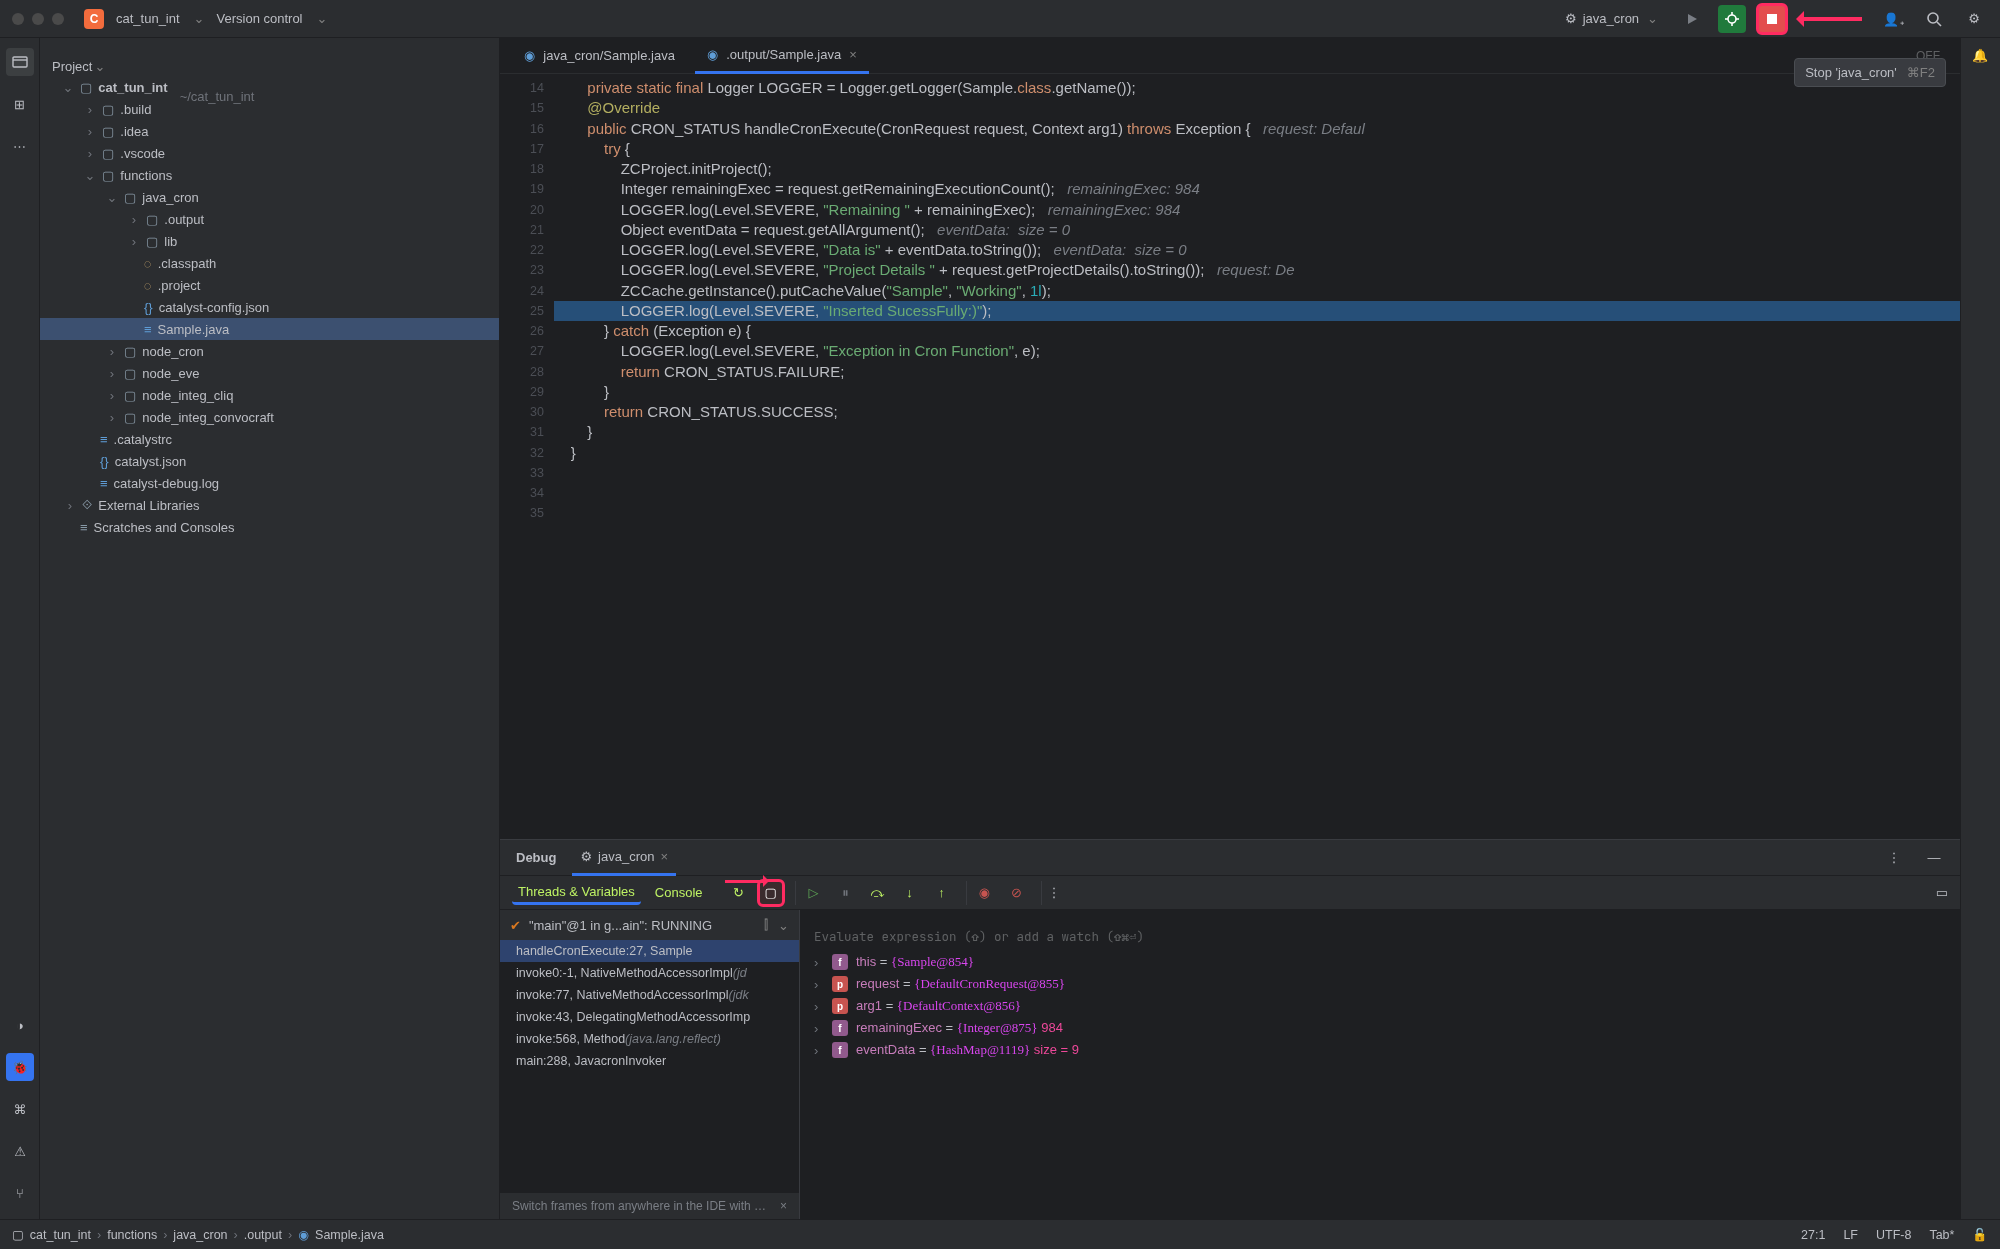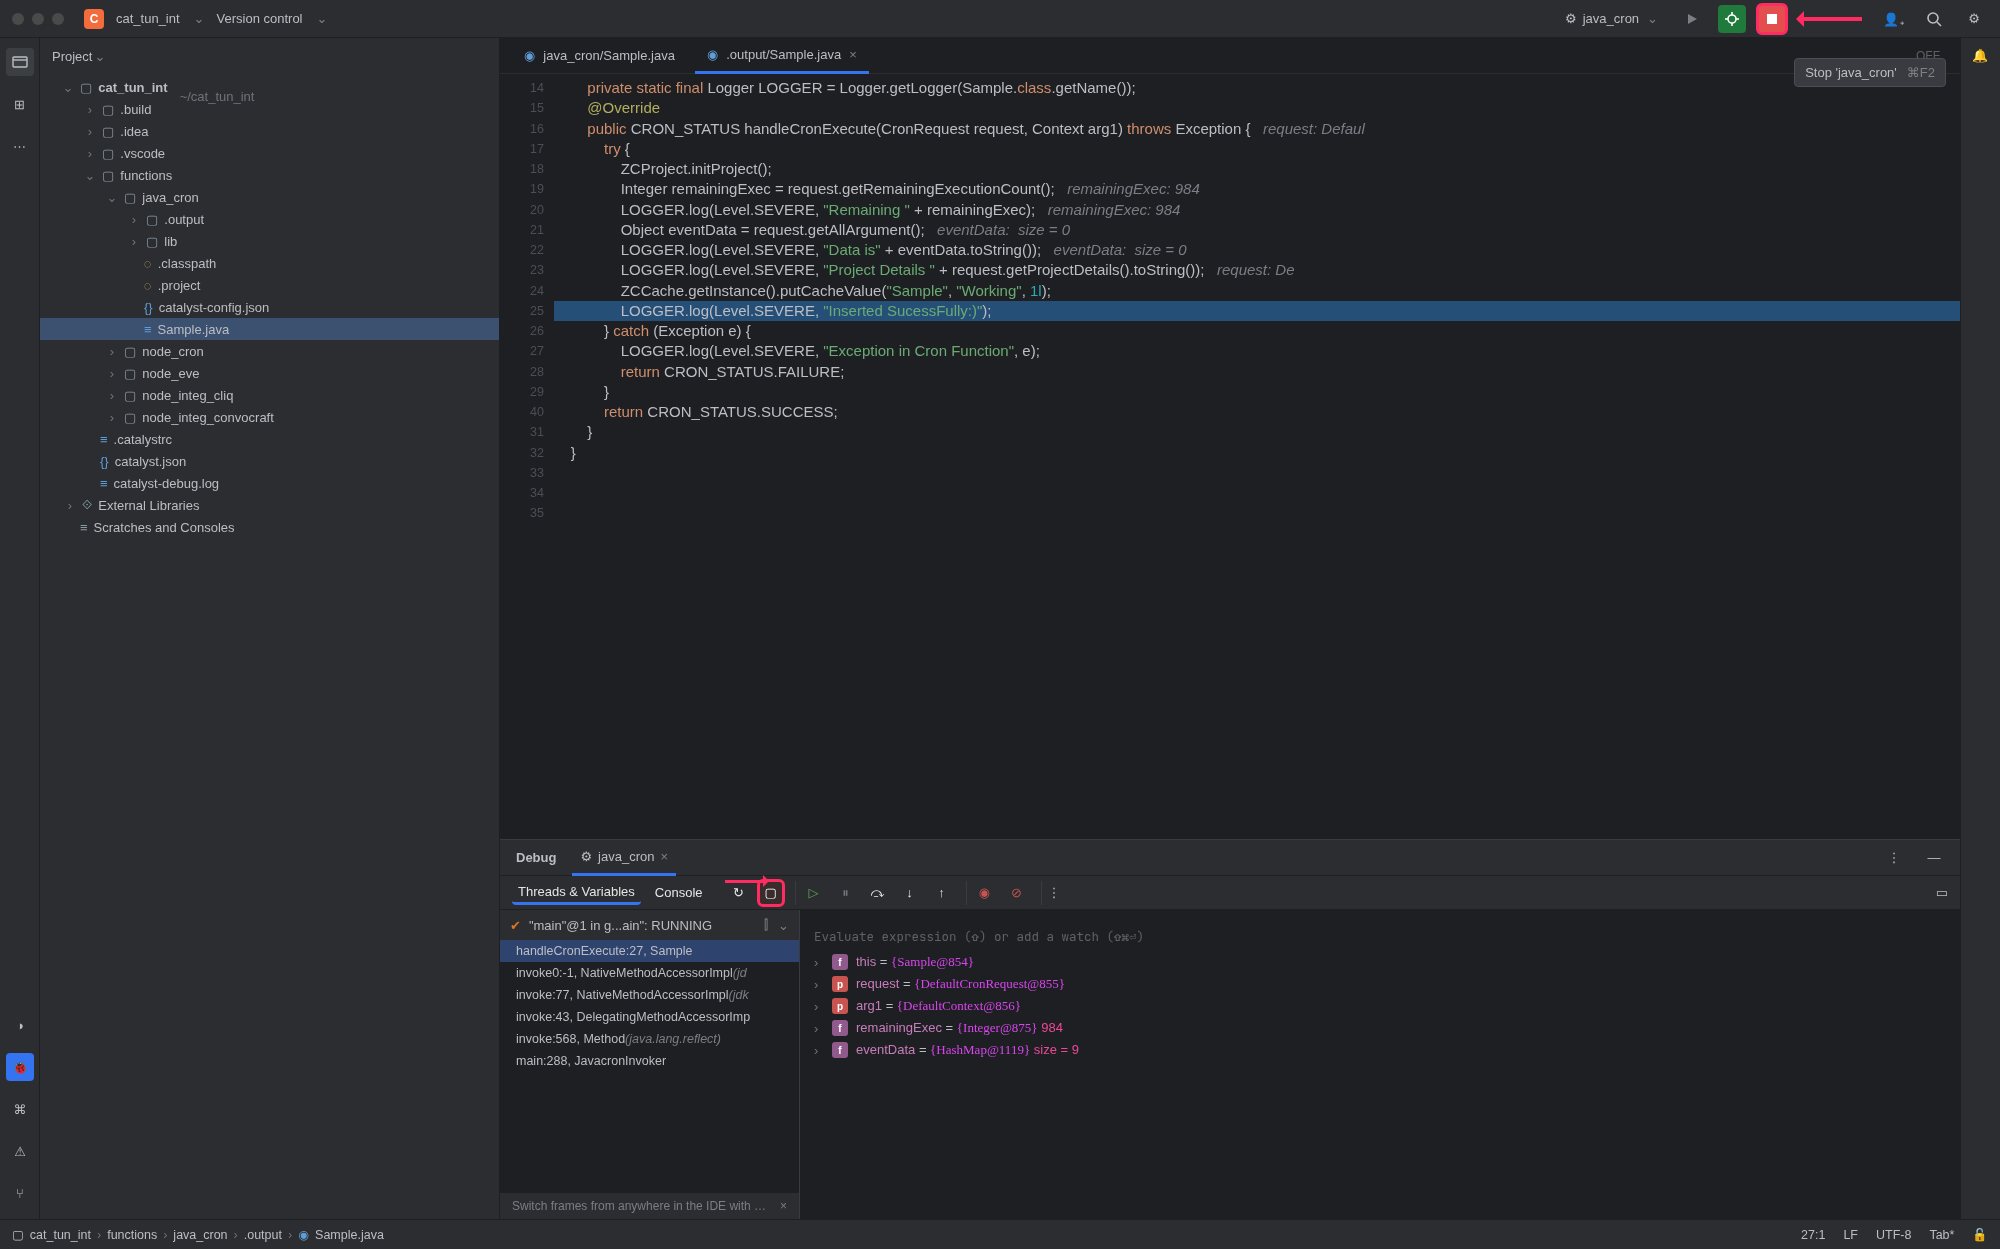"Project" .panel-header { align-items: center -> flex-end }
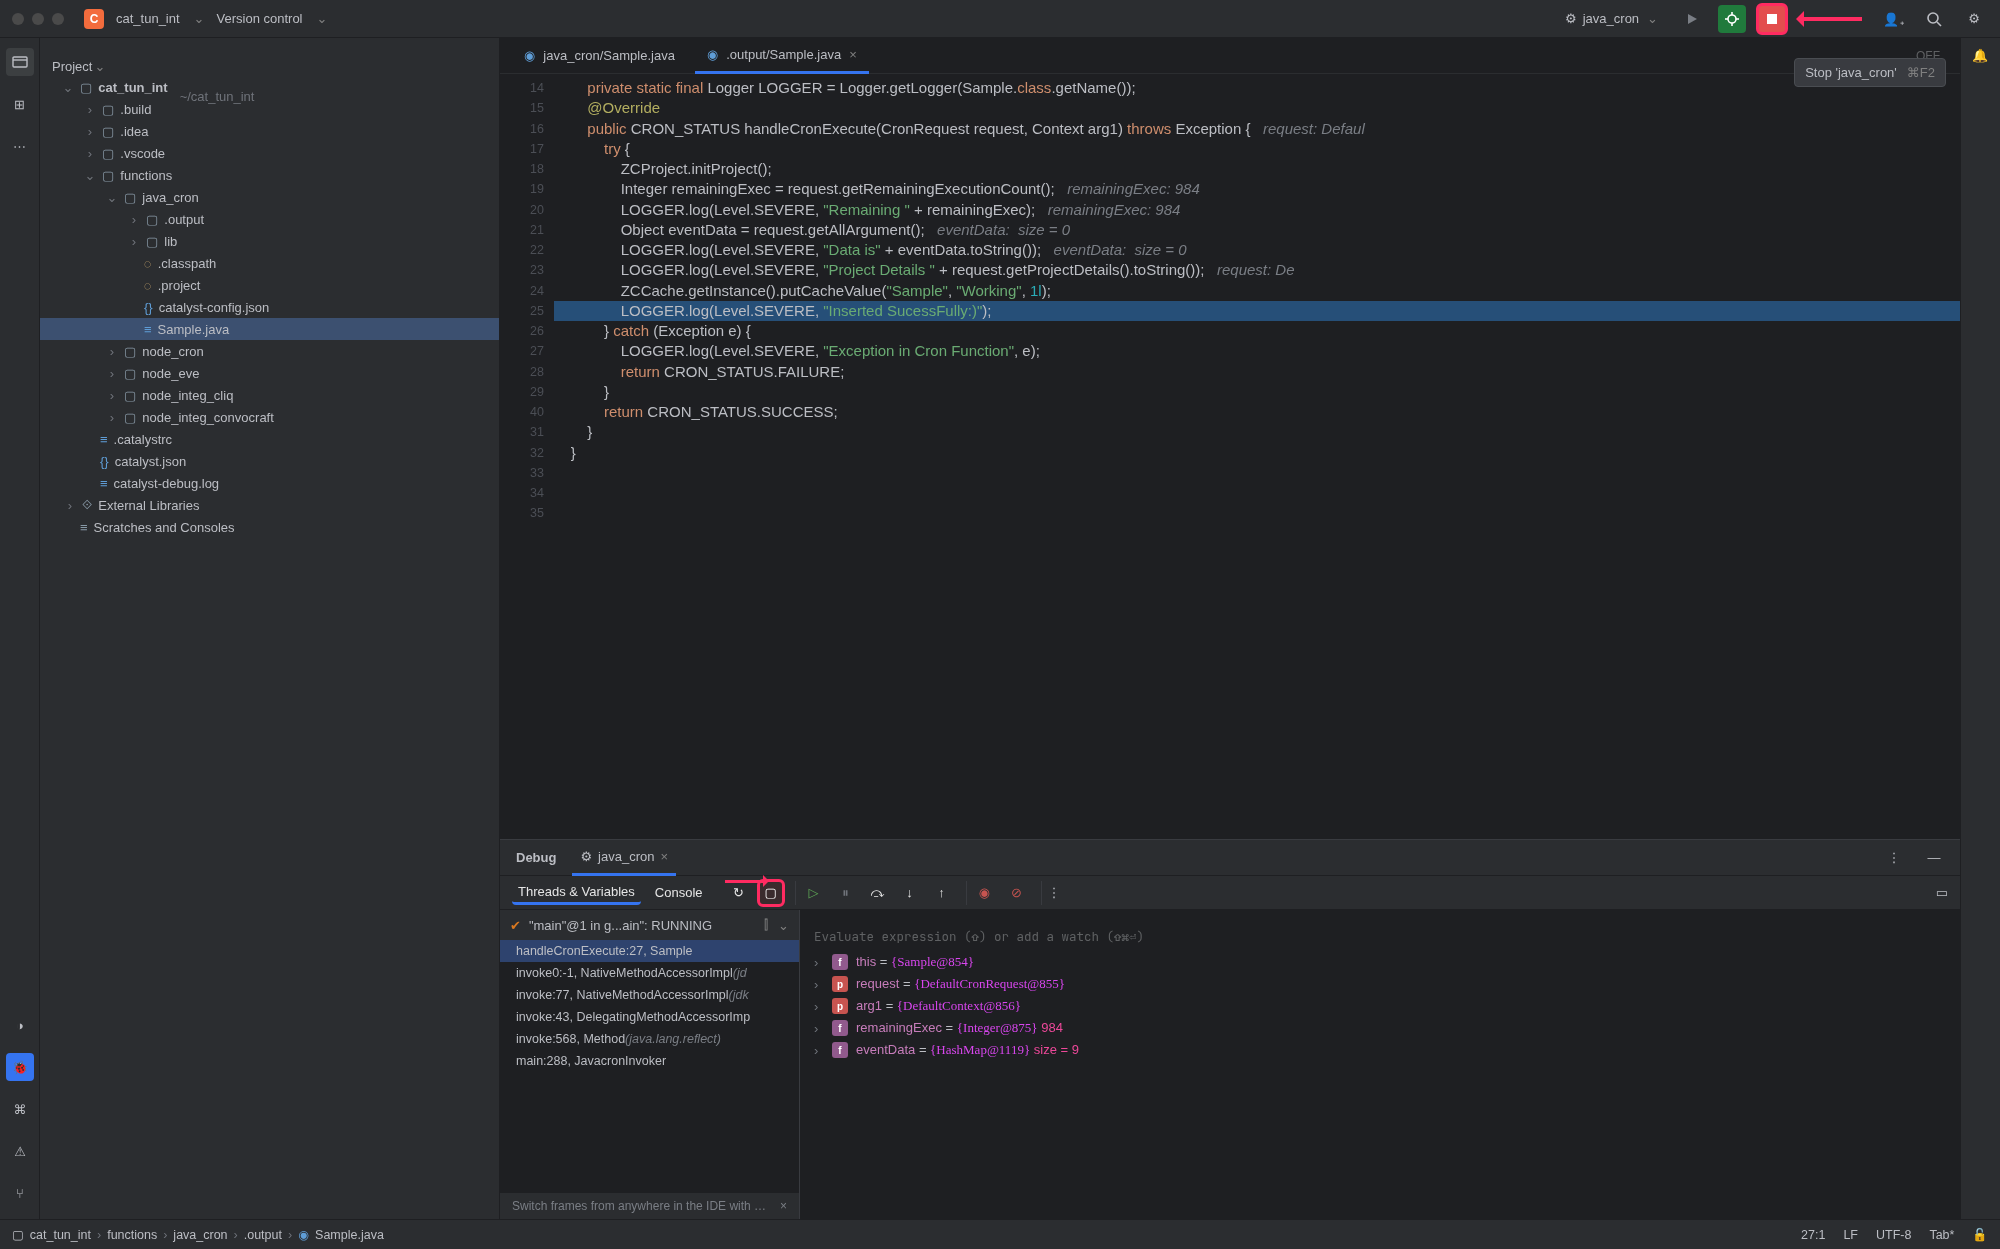"40" div { text: 40 -> 30 }
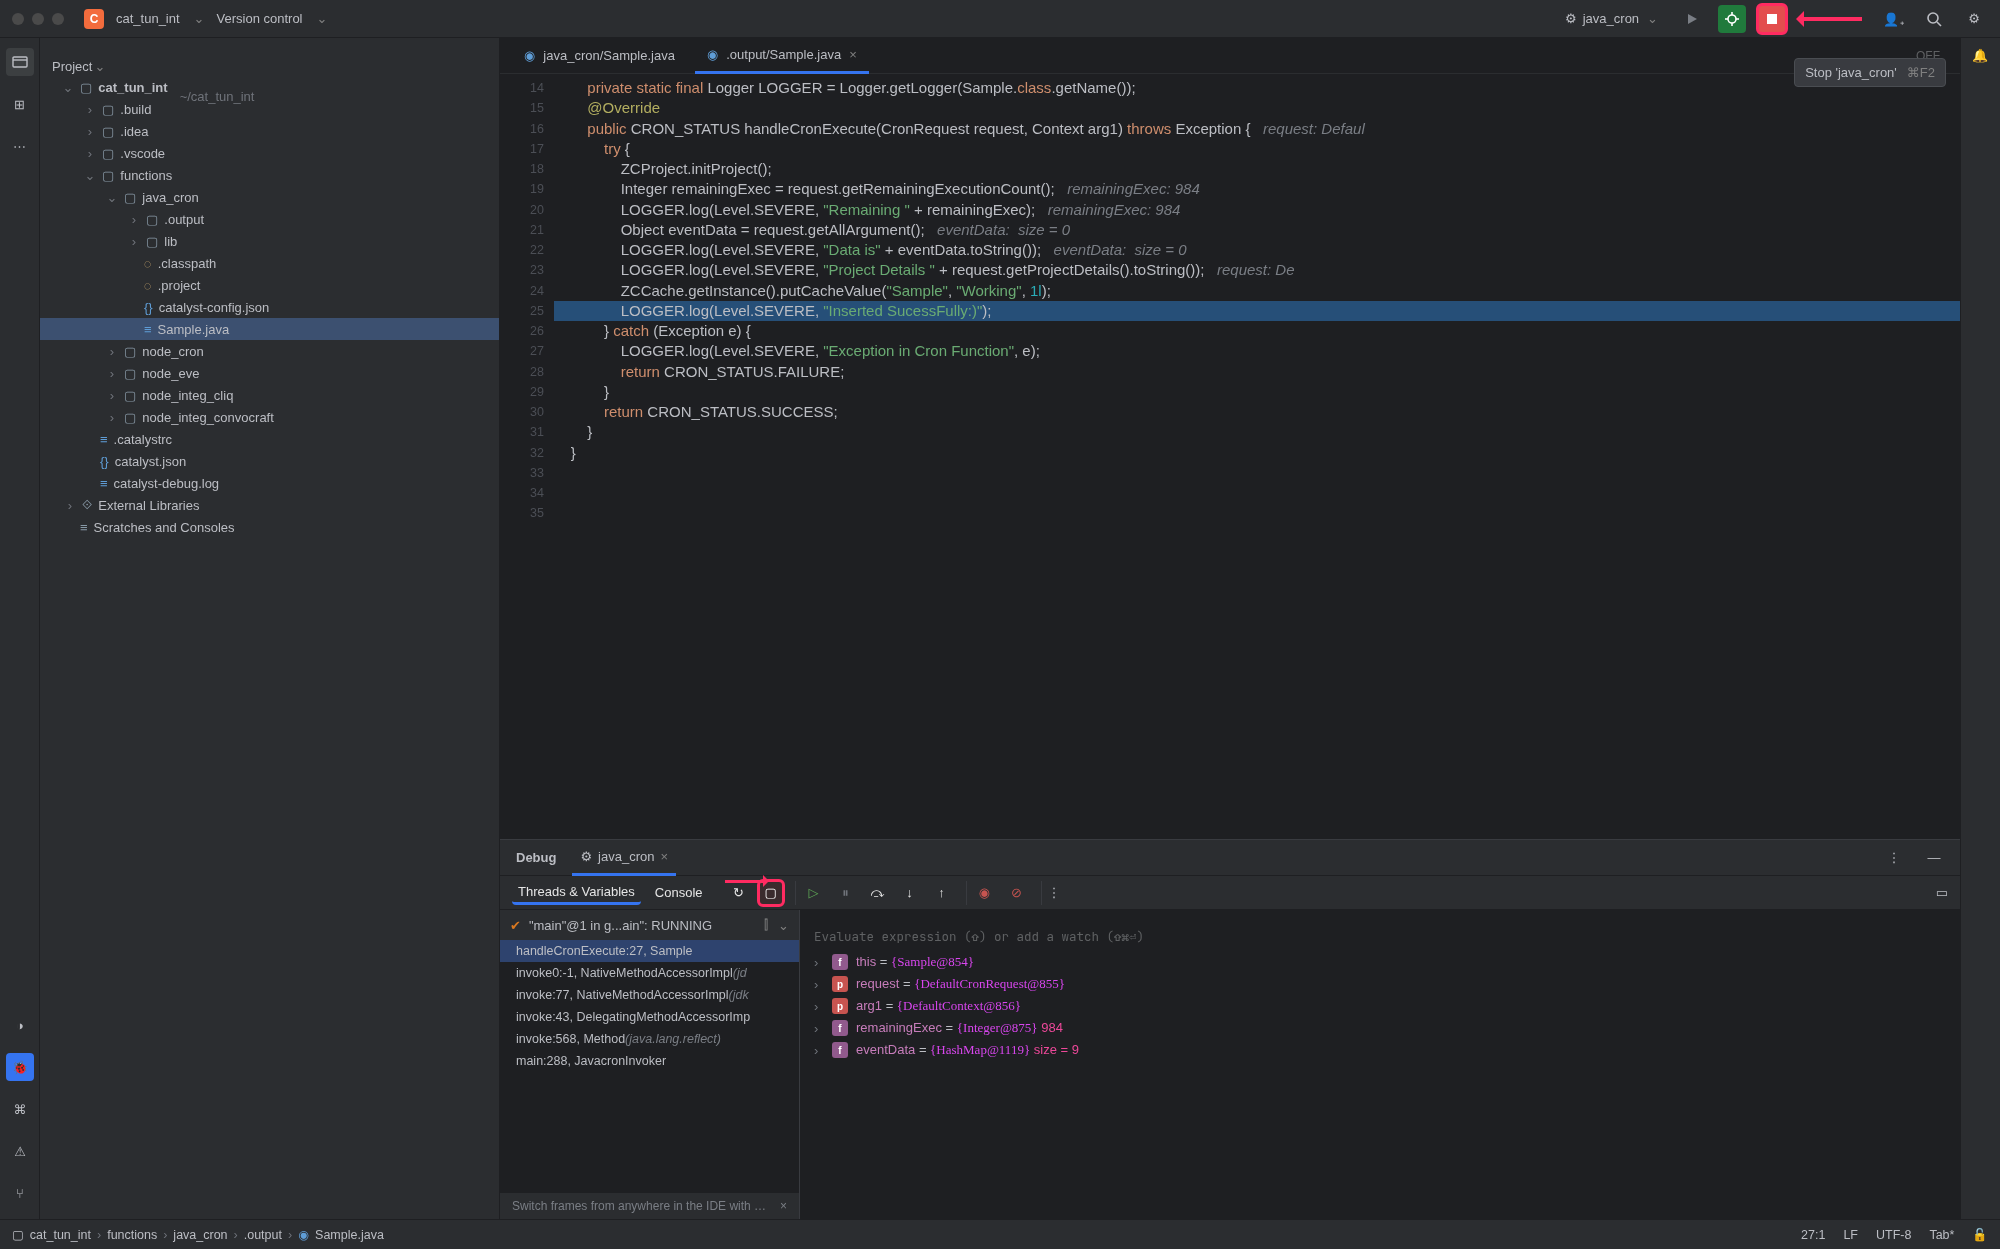"Threads & Variables" .d-tb .tbtn { color: #e5e5e5 -> #bef264 }
